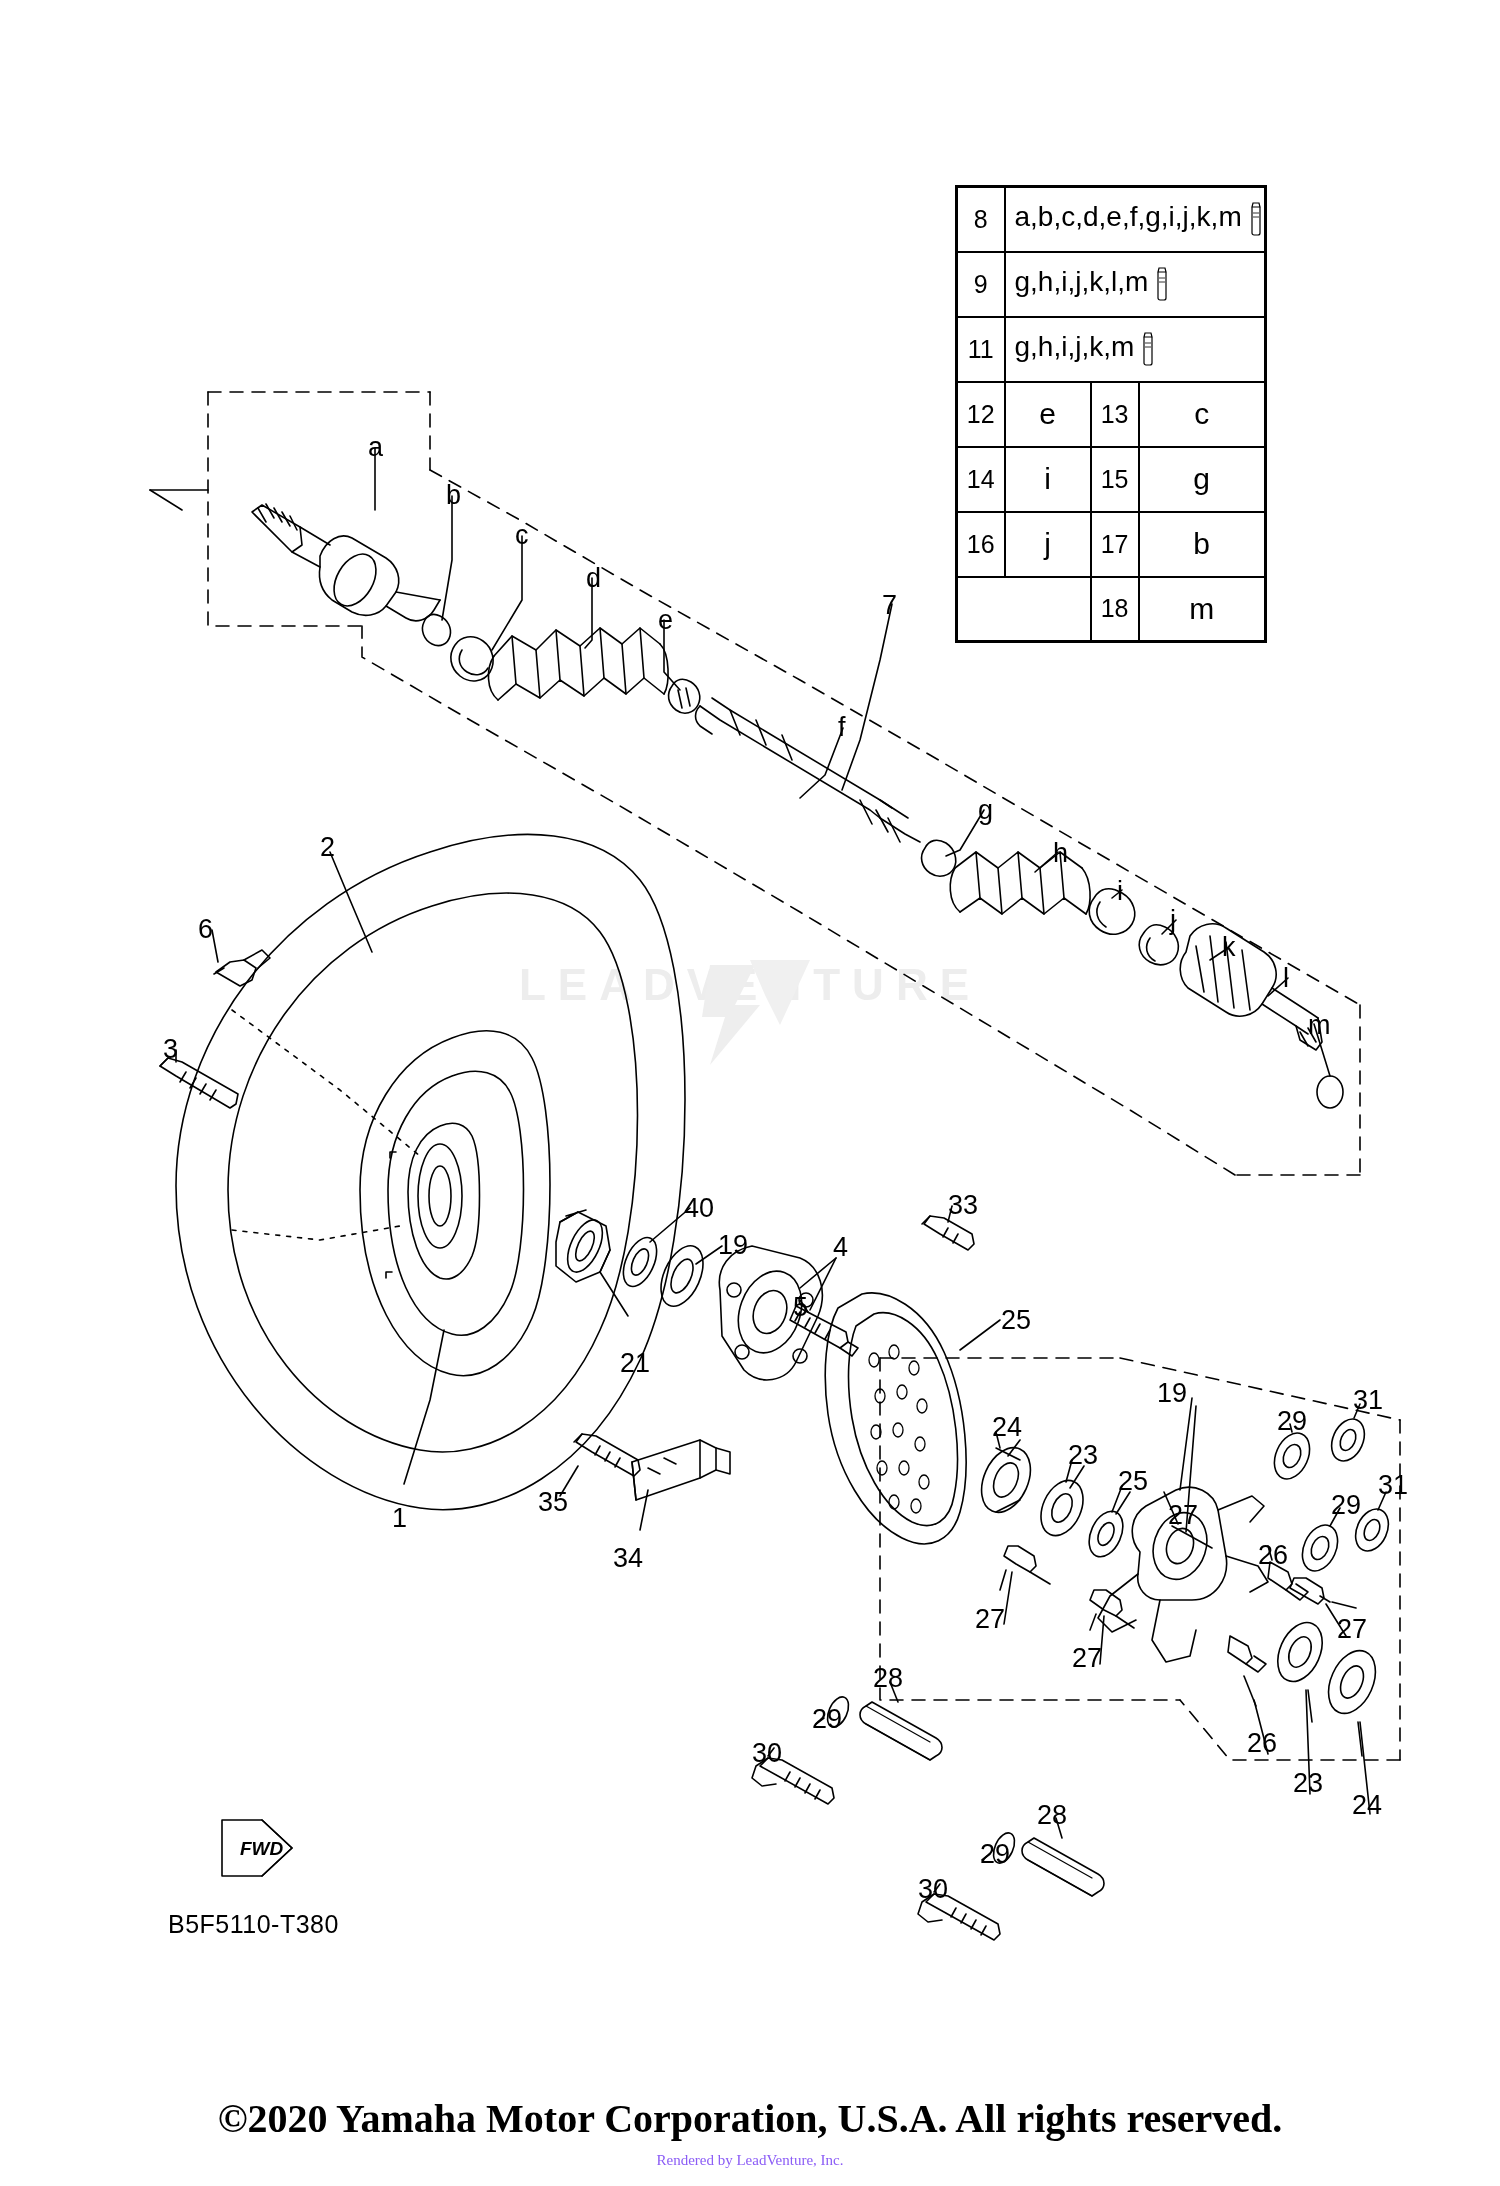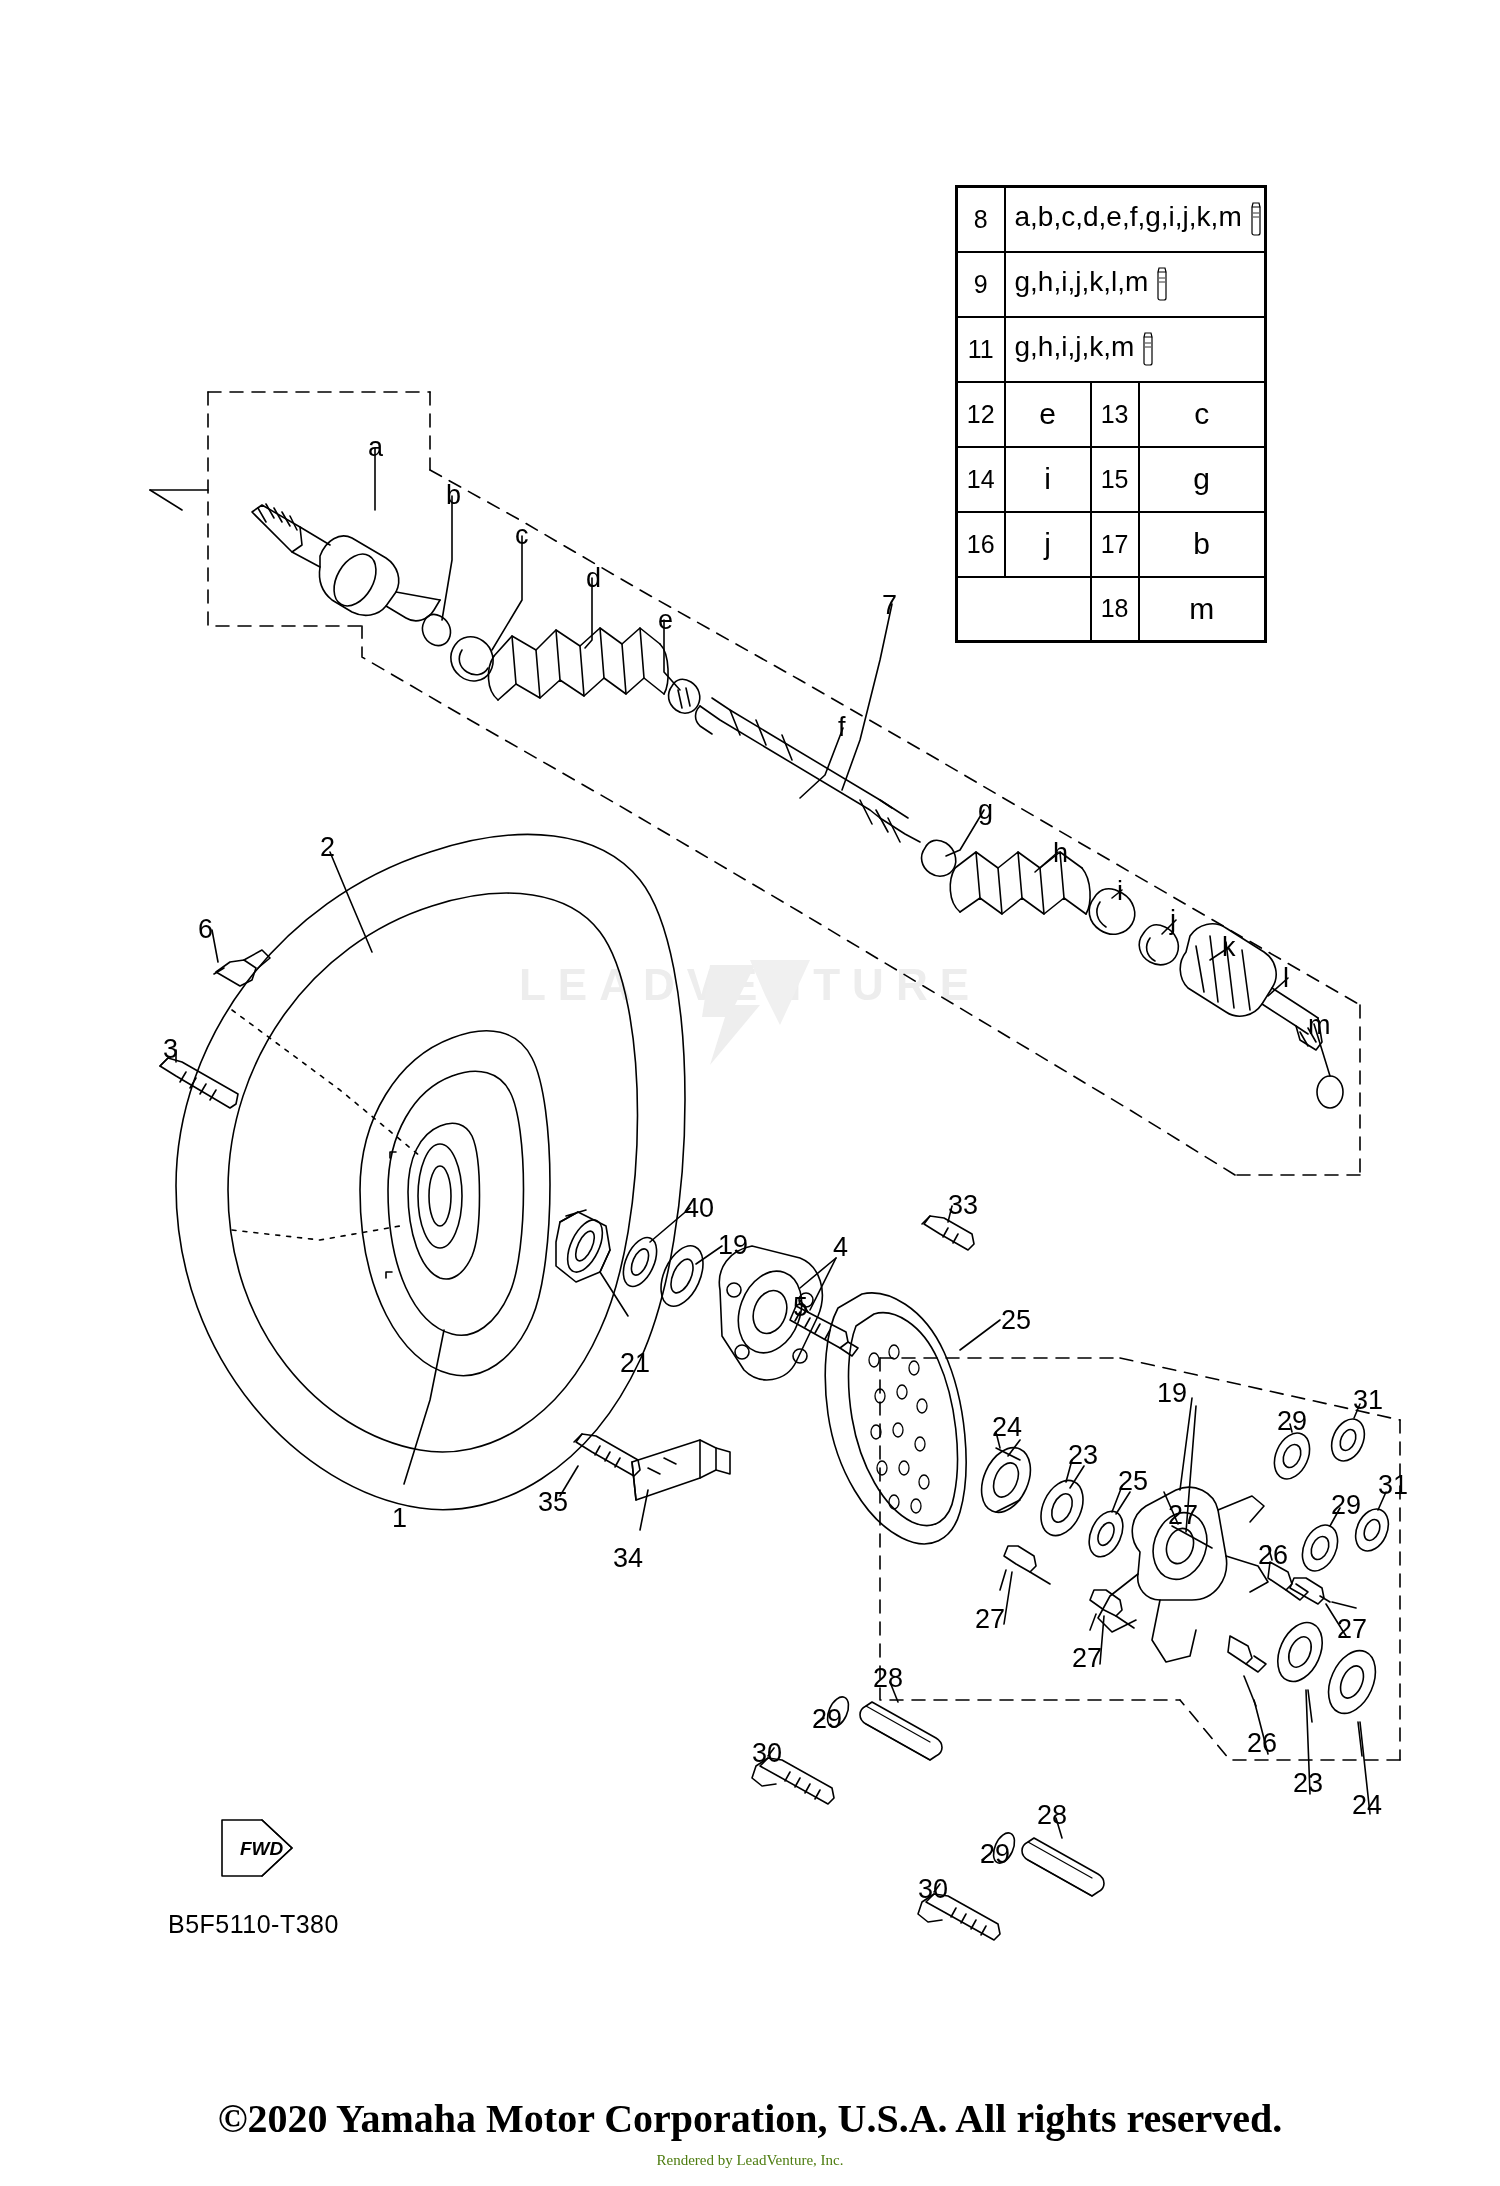"Rendered by LeadVenture, Inc." .rendered-by { color: #4d7c0f -> #8b5cf6 }
